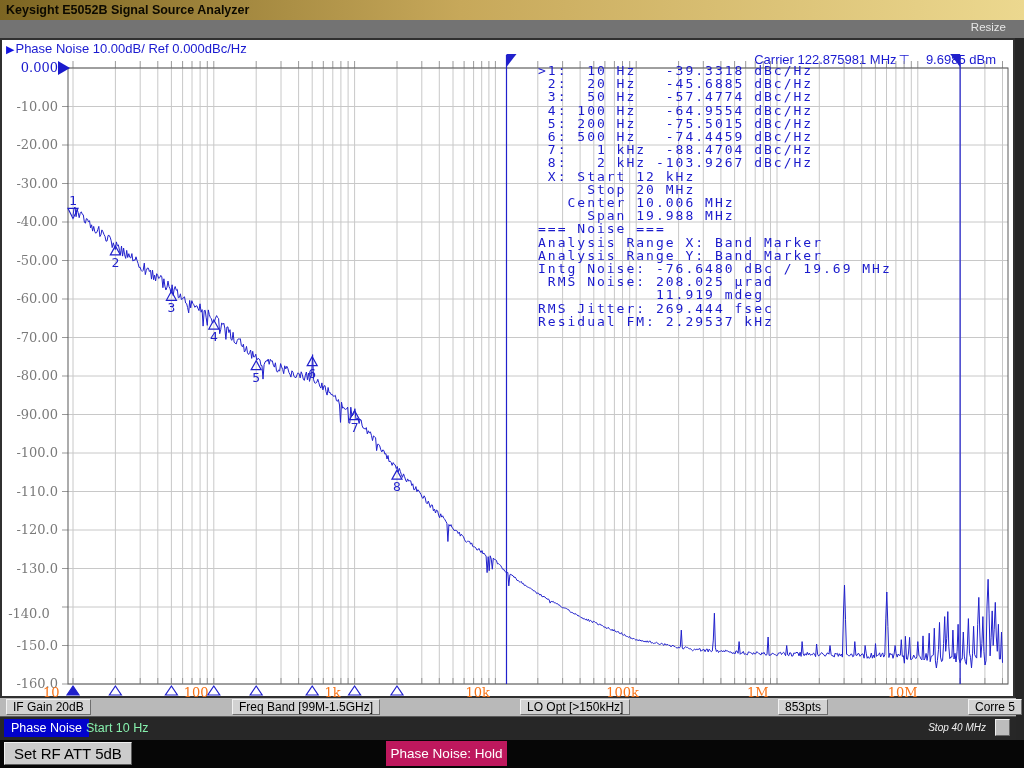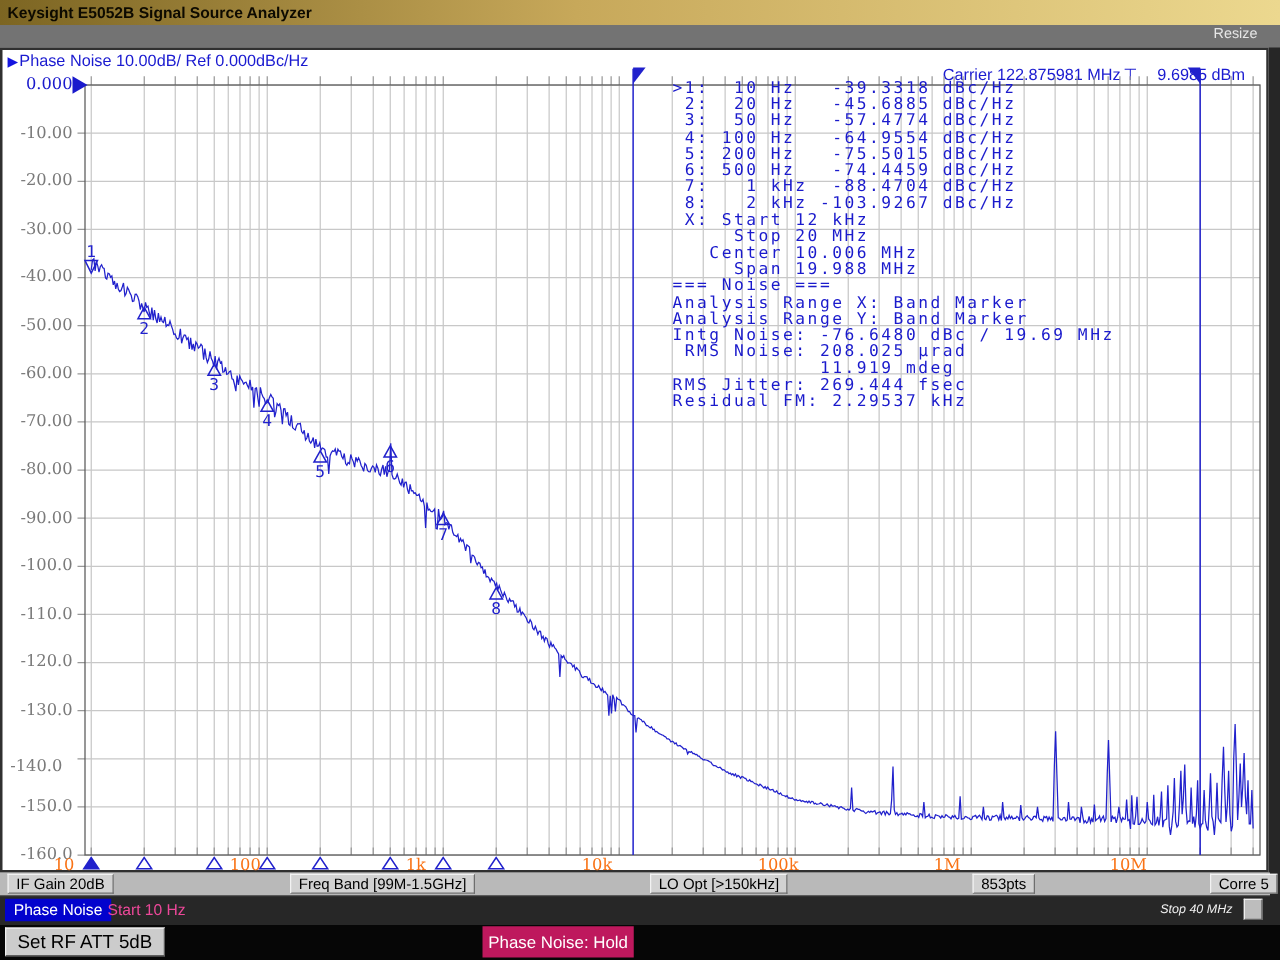"Start 10 Hz" #start-label { color: #ec4899 -> #86efac }
